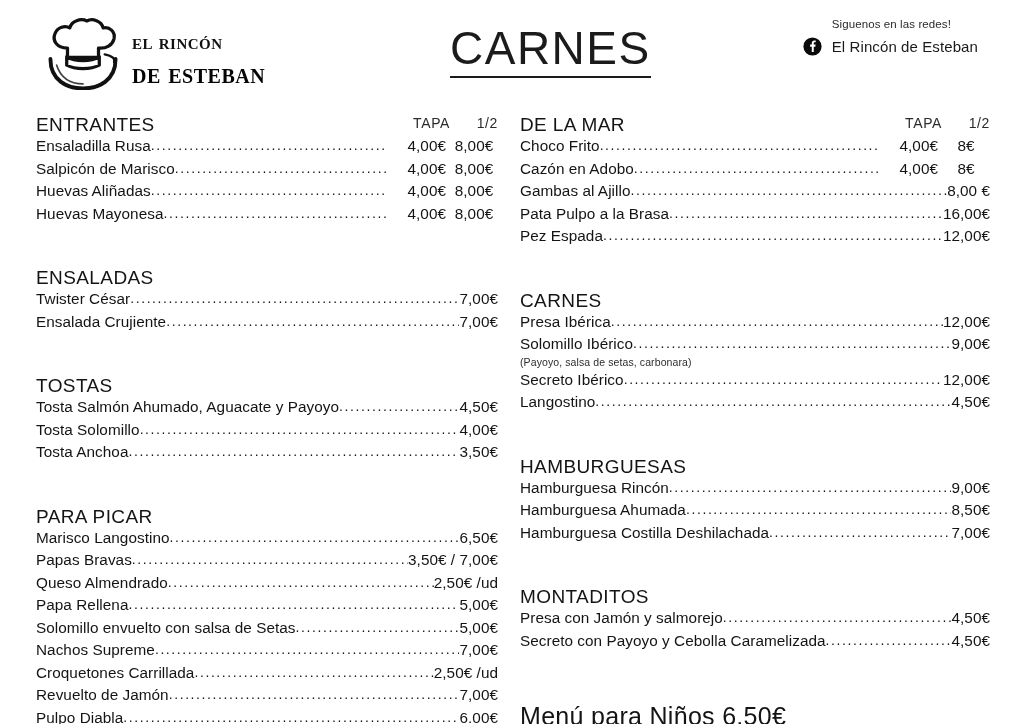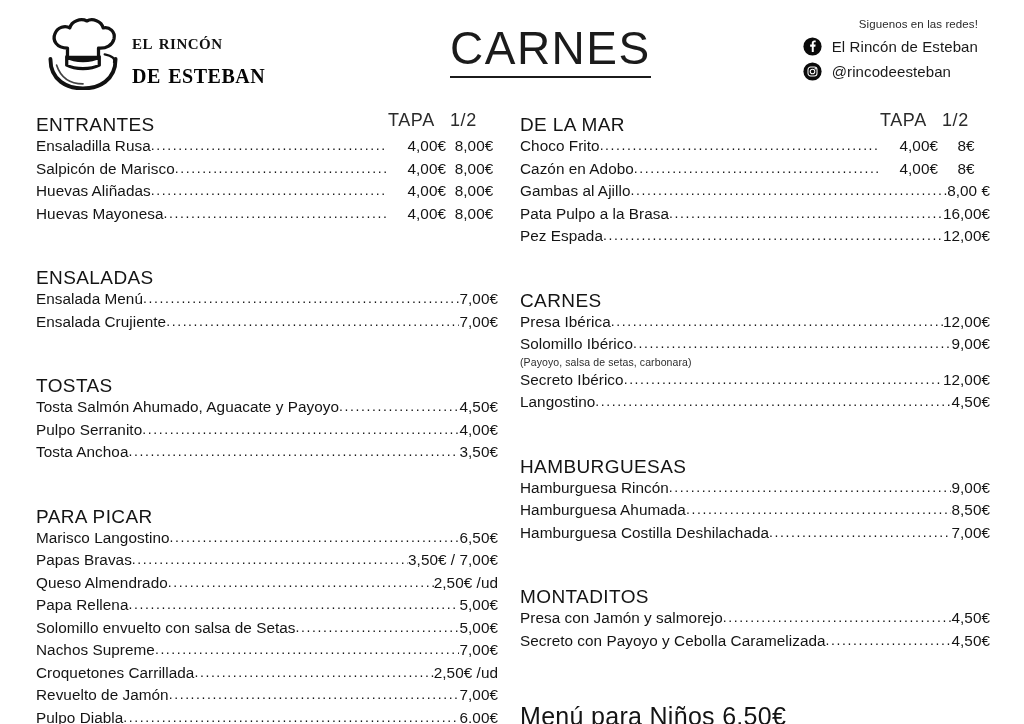"Siguenos en las redes!" .social { text-align: right -> center }
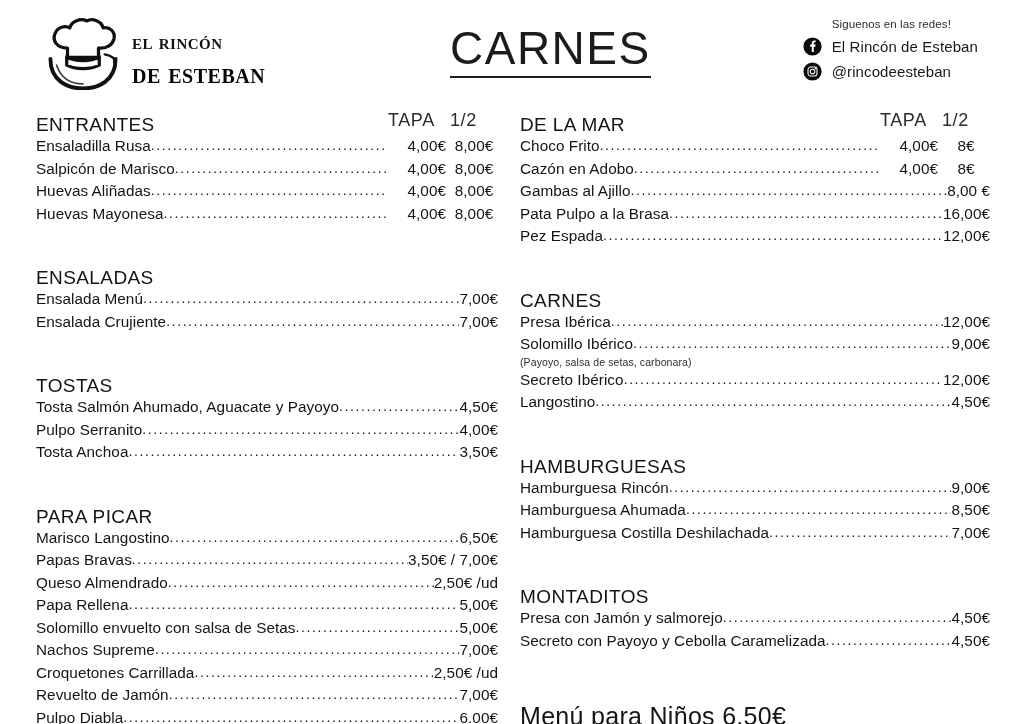"@rincodeesteban" div.social-row { html: <div> <span> <svg> <circle></circle> <rect></rect> <circle></circle> <circle></circle> </svg> </span> <span>@rincodeesteban</span> </div> -> none }
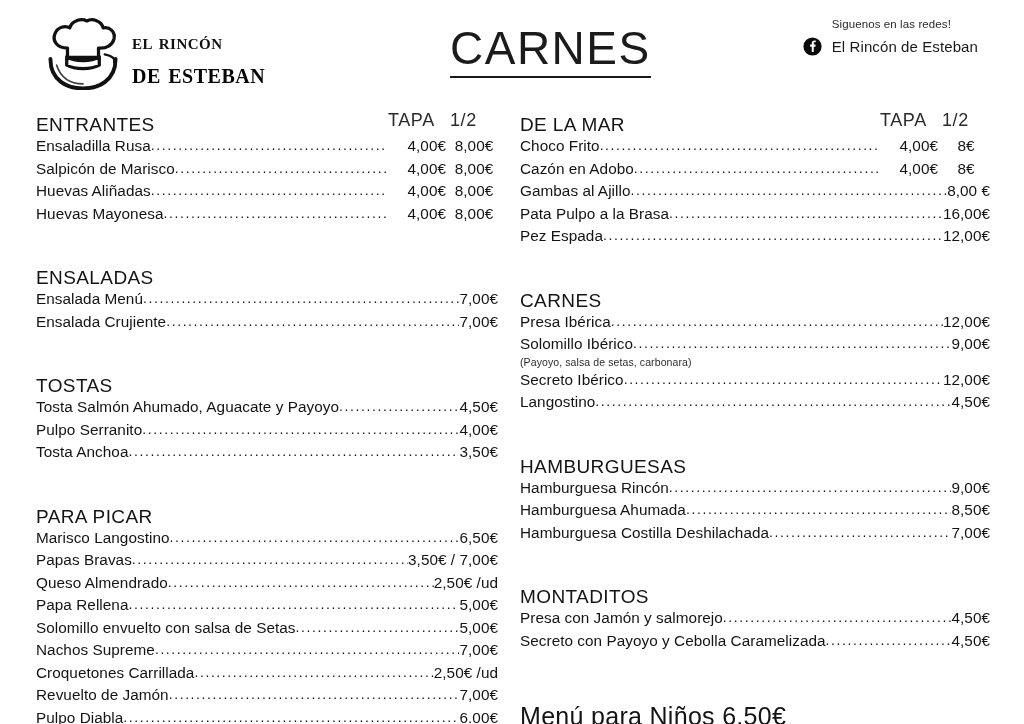"TAPA" .colhead { font-size: 18px -> 14px; text-align: left -> right }
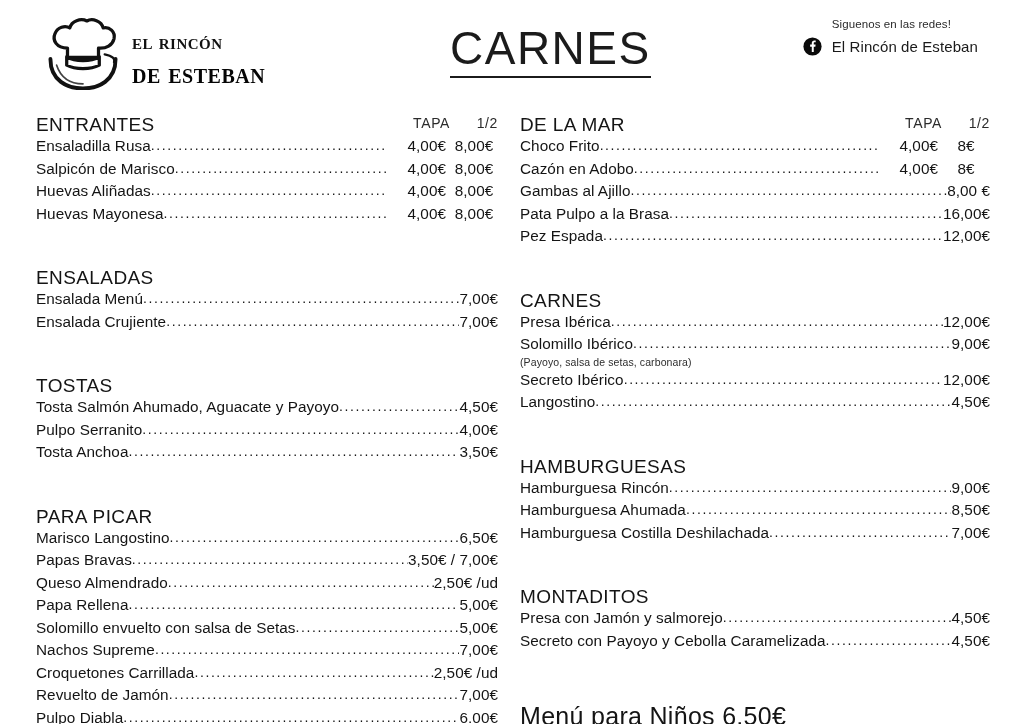"Ensalada Menú" span.item-name { text: Ensalada Menú -> Twister César }
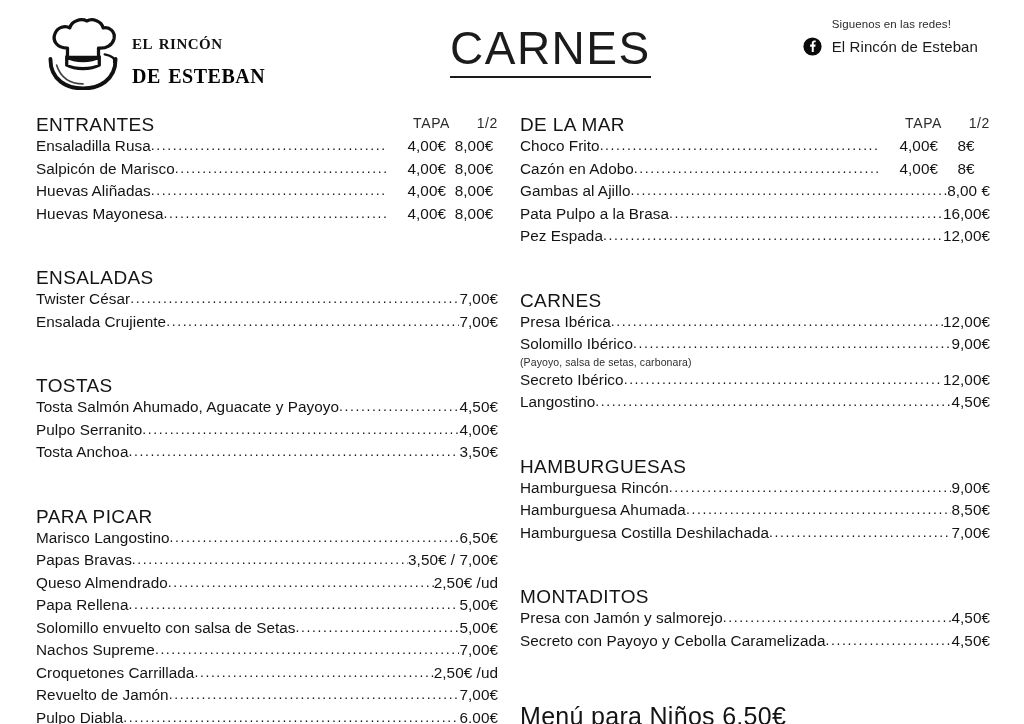"Pulpo Serranito" span.item-name { text: Pulpo Serranito -> Tosta Solomillo }
